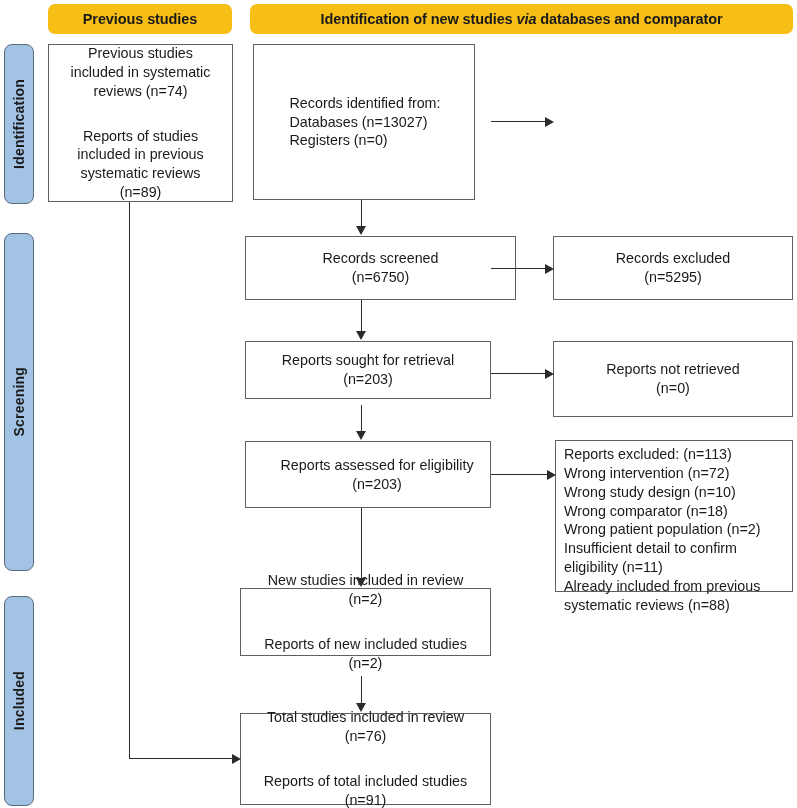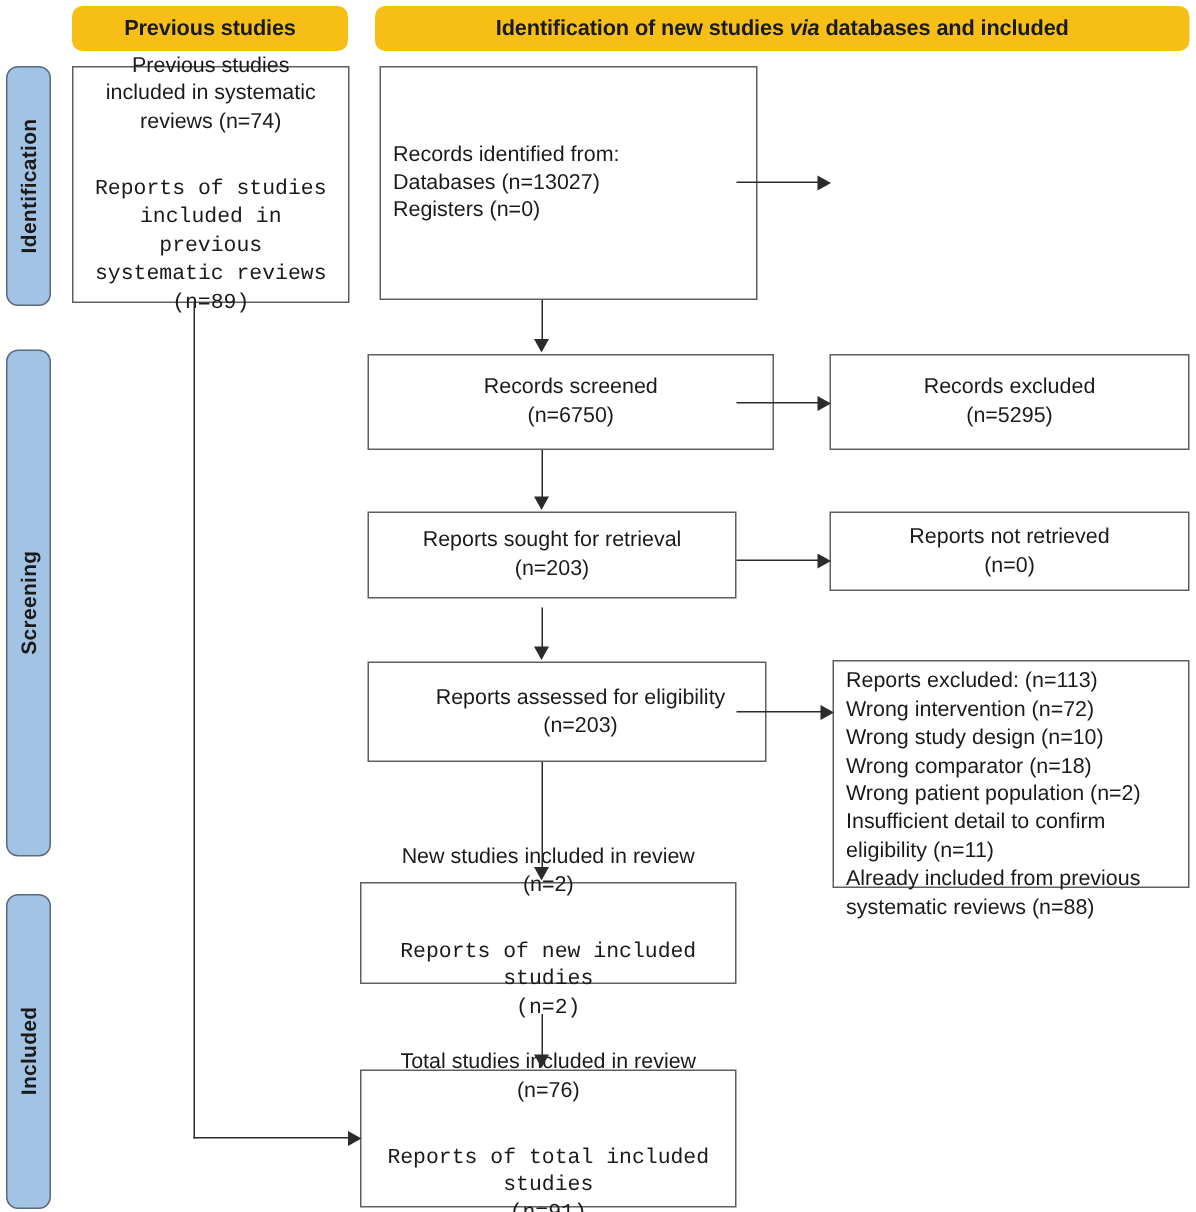"databases and included" span { text: included -> comparator }
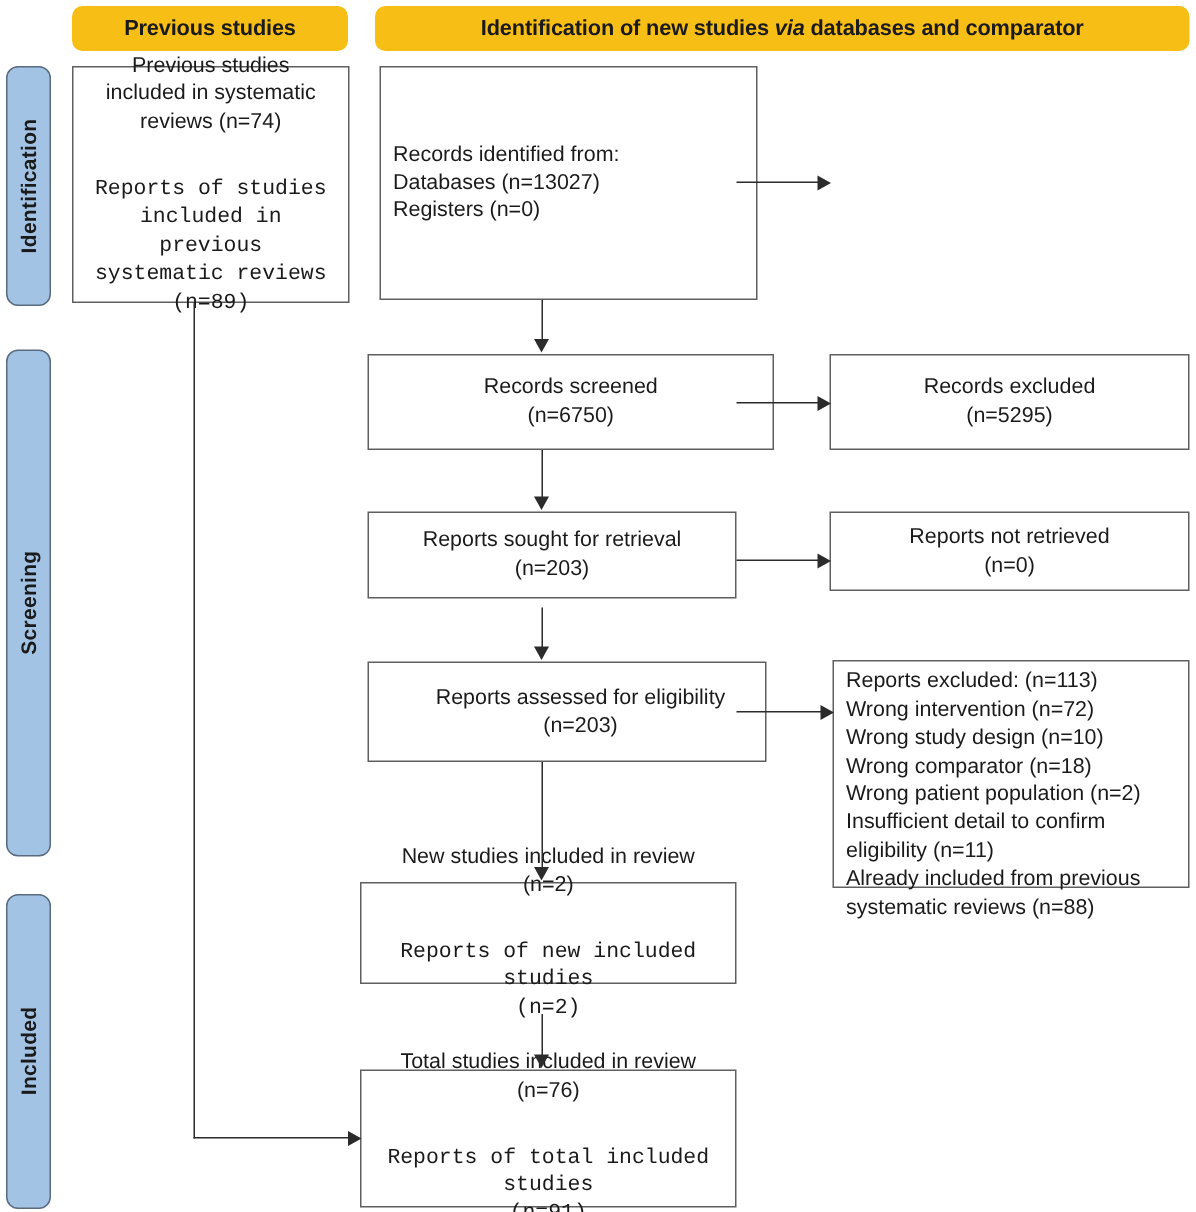"Records identified from:" div.box { align-items: none -> center; width: 252px -> 222px }
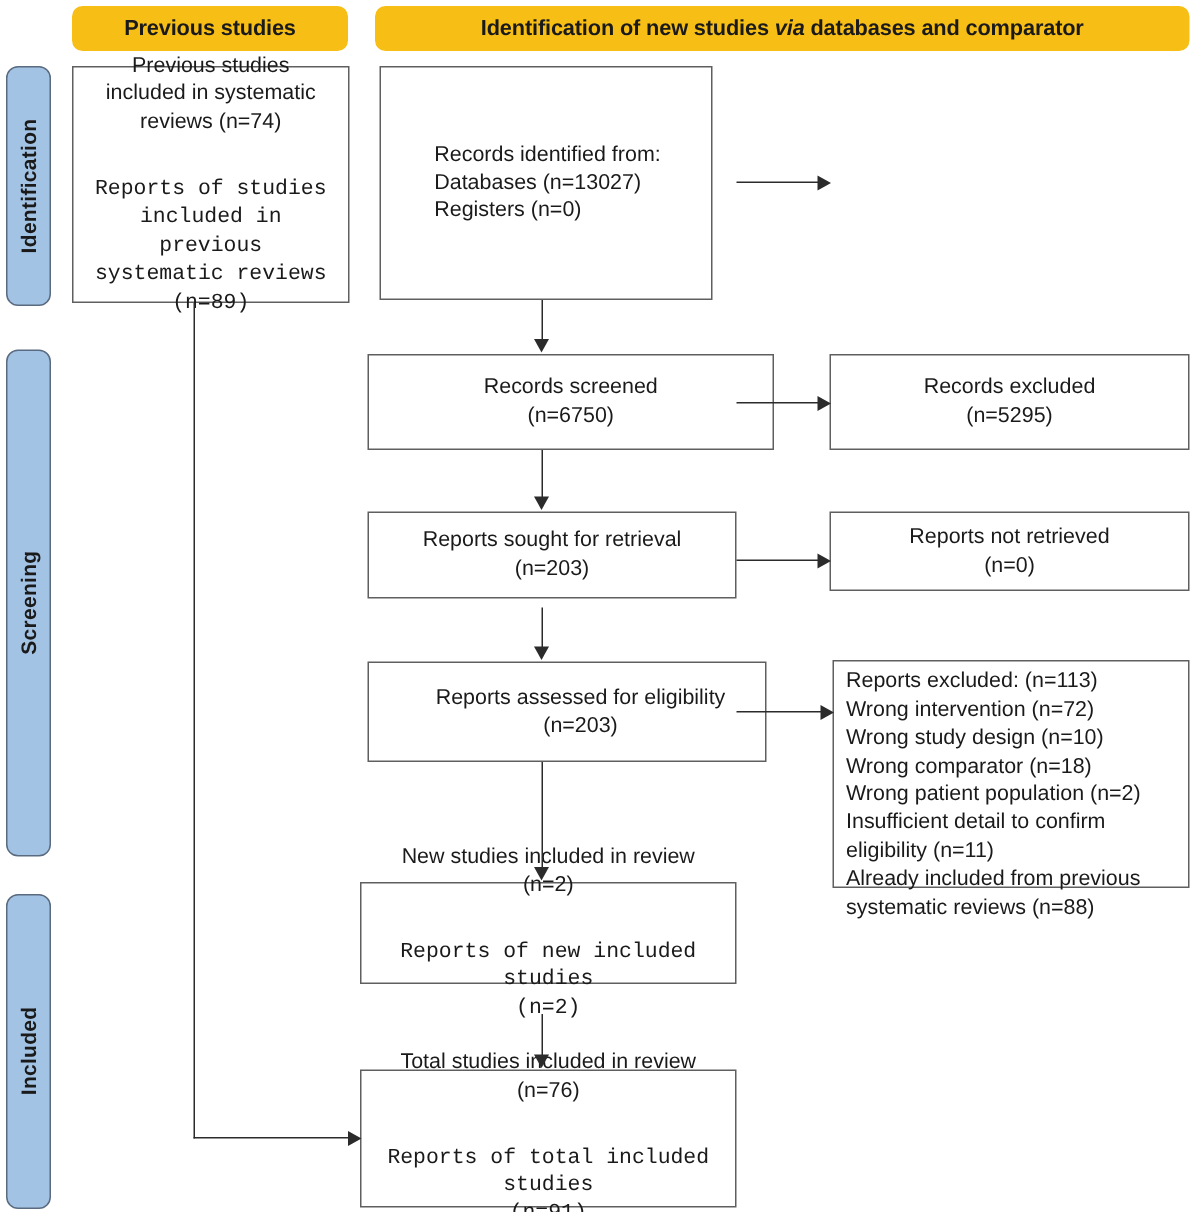"Reports of studies" .box .grp + .grp { font-family: Liberation Mono, monospace -> none }
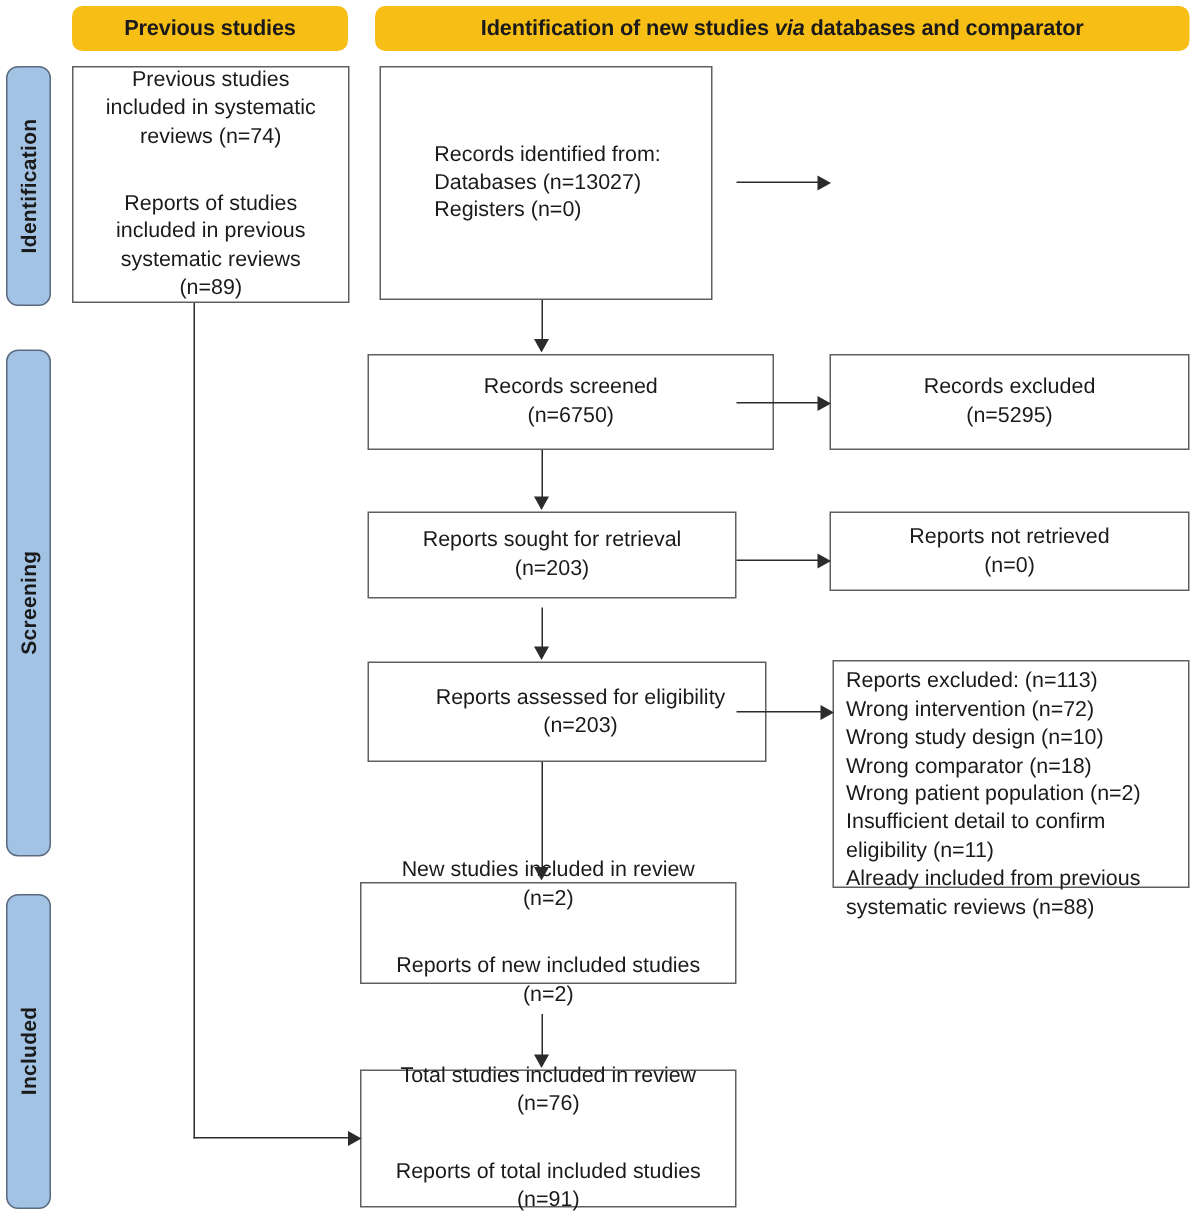"Reports not retrieved" div.box { height: 53px -> 76px }
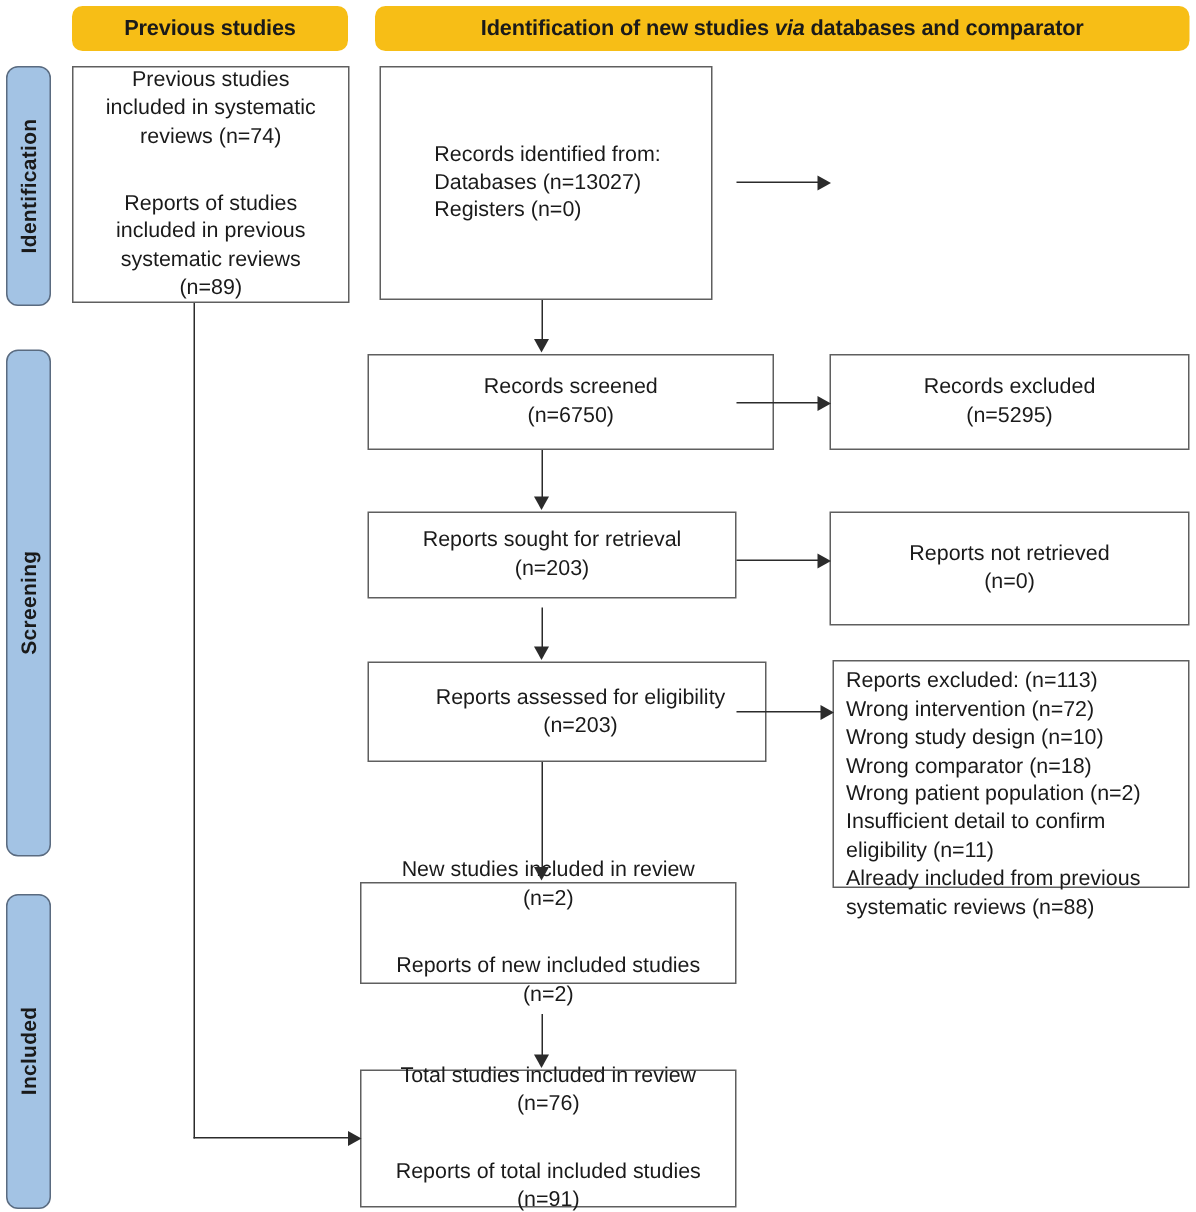"Reports assessed for eligibility" div.box { width: 266px -> 246px }
